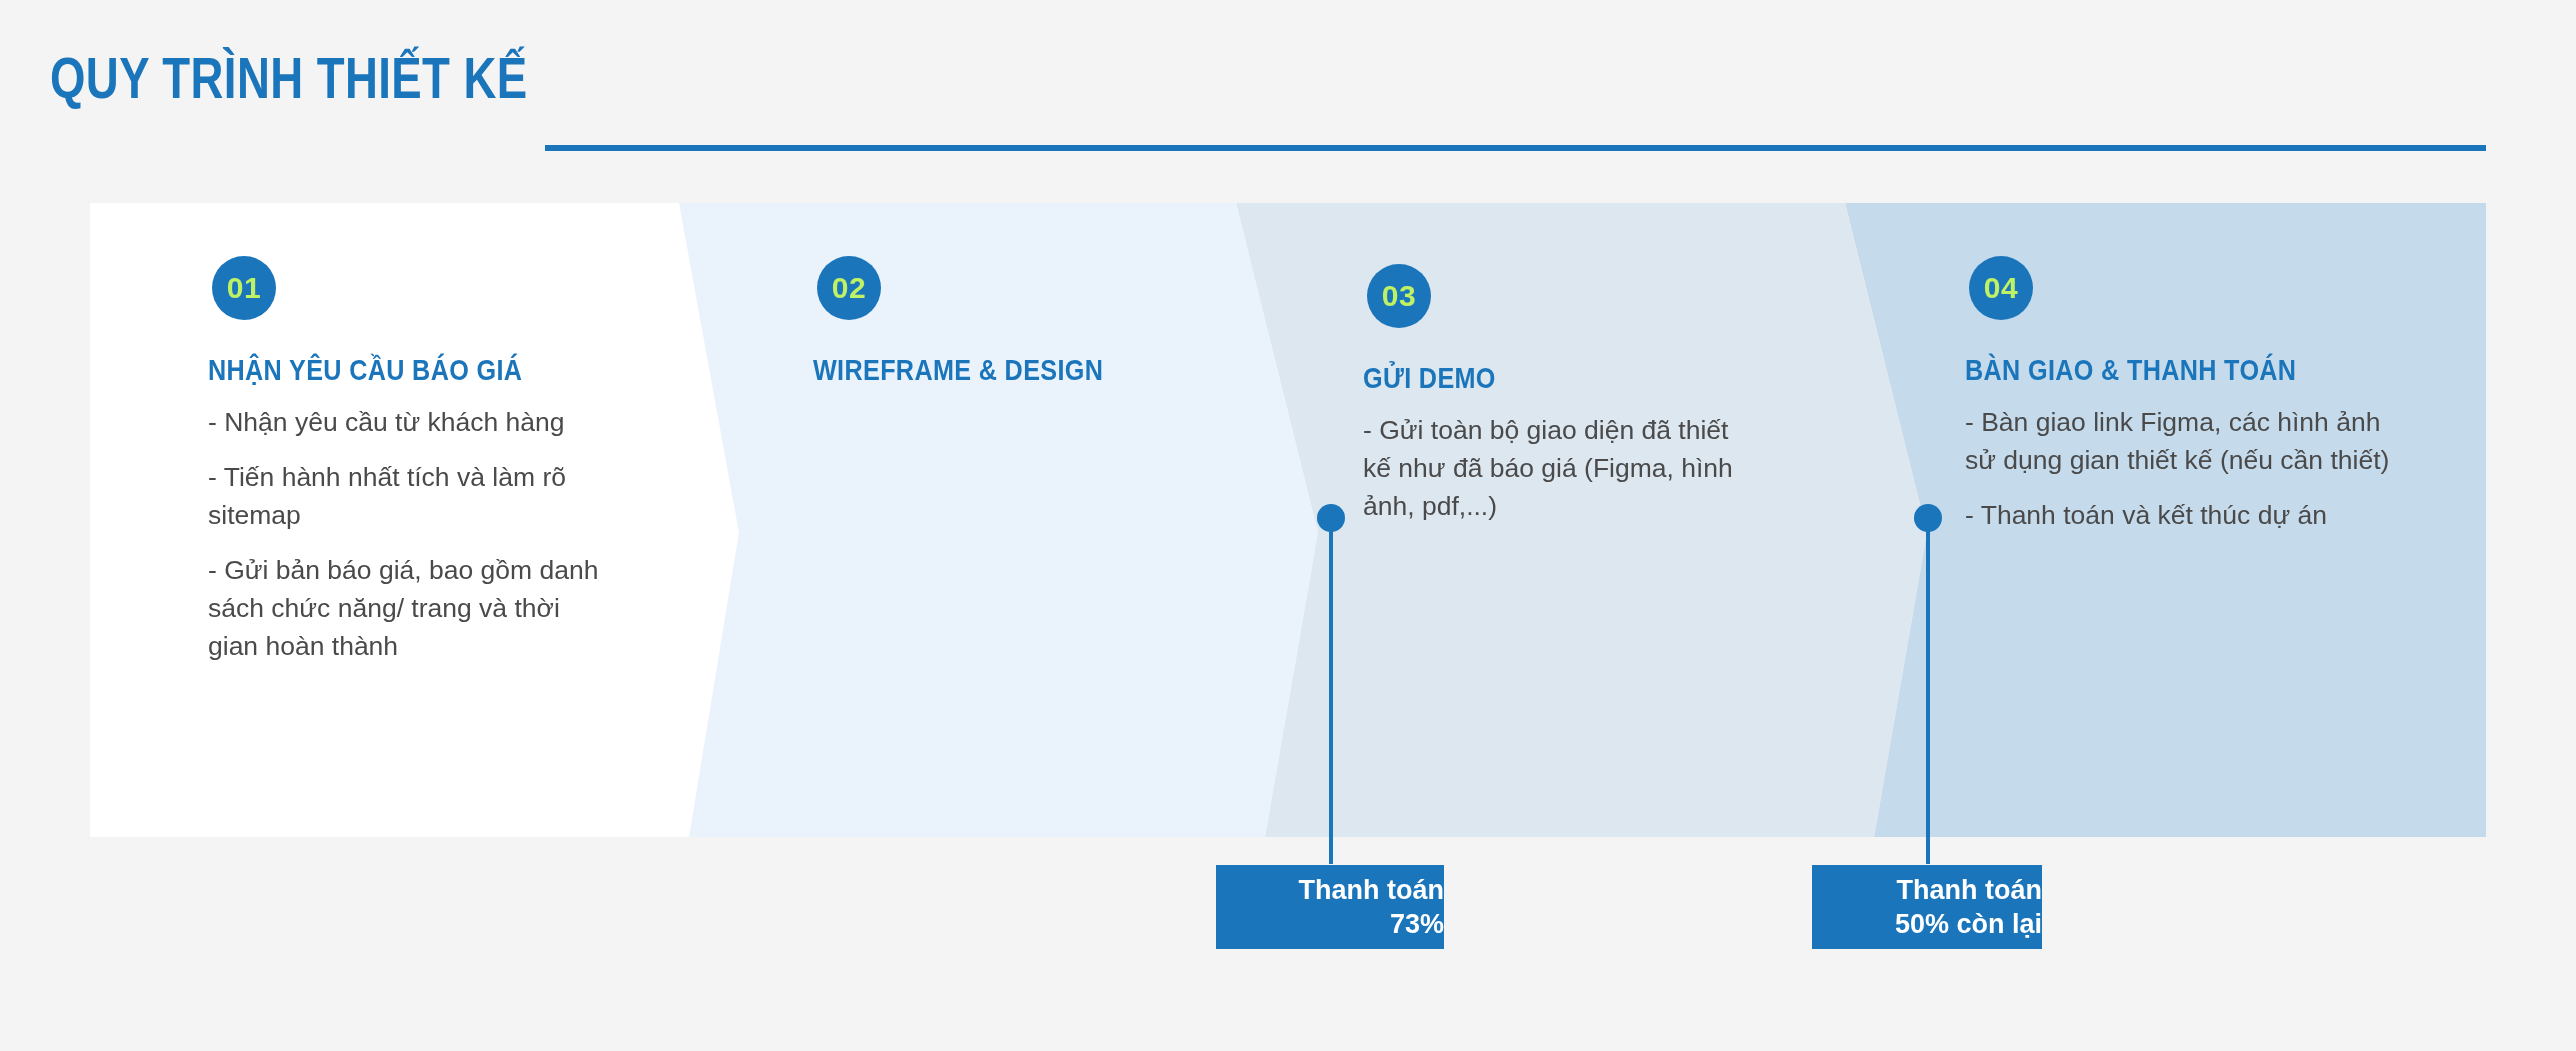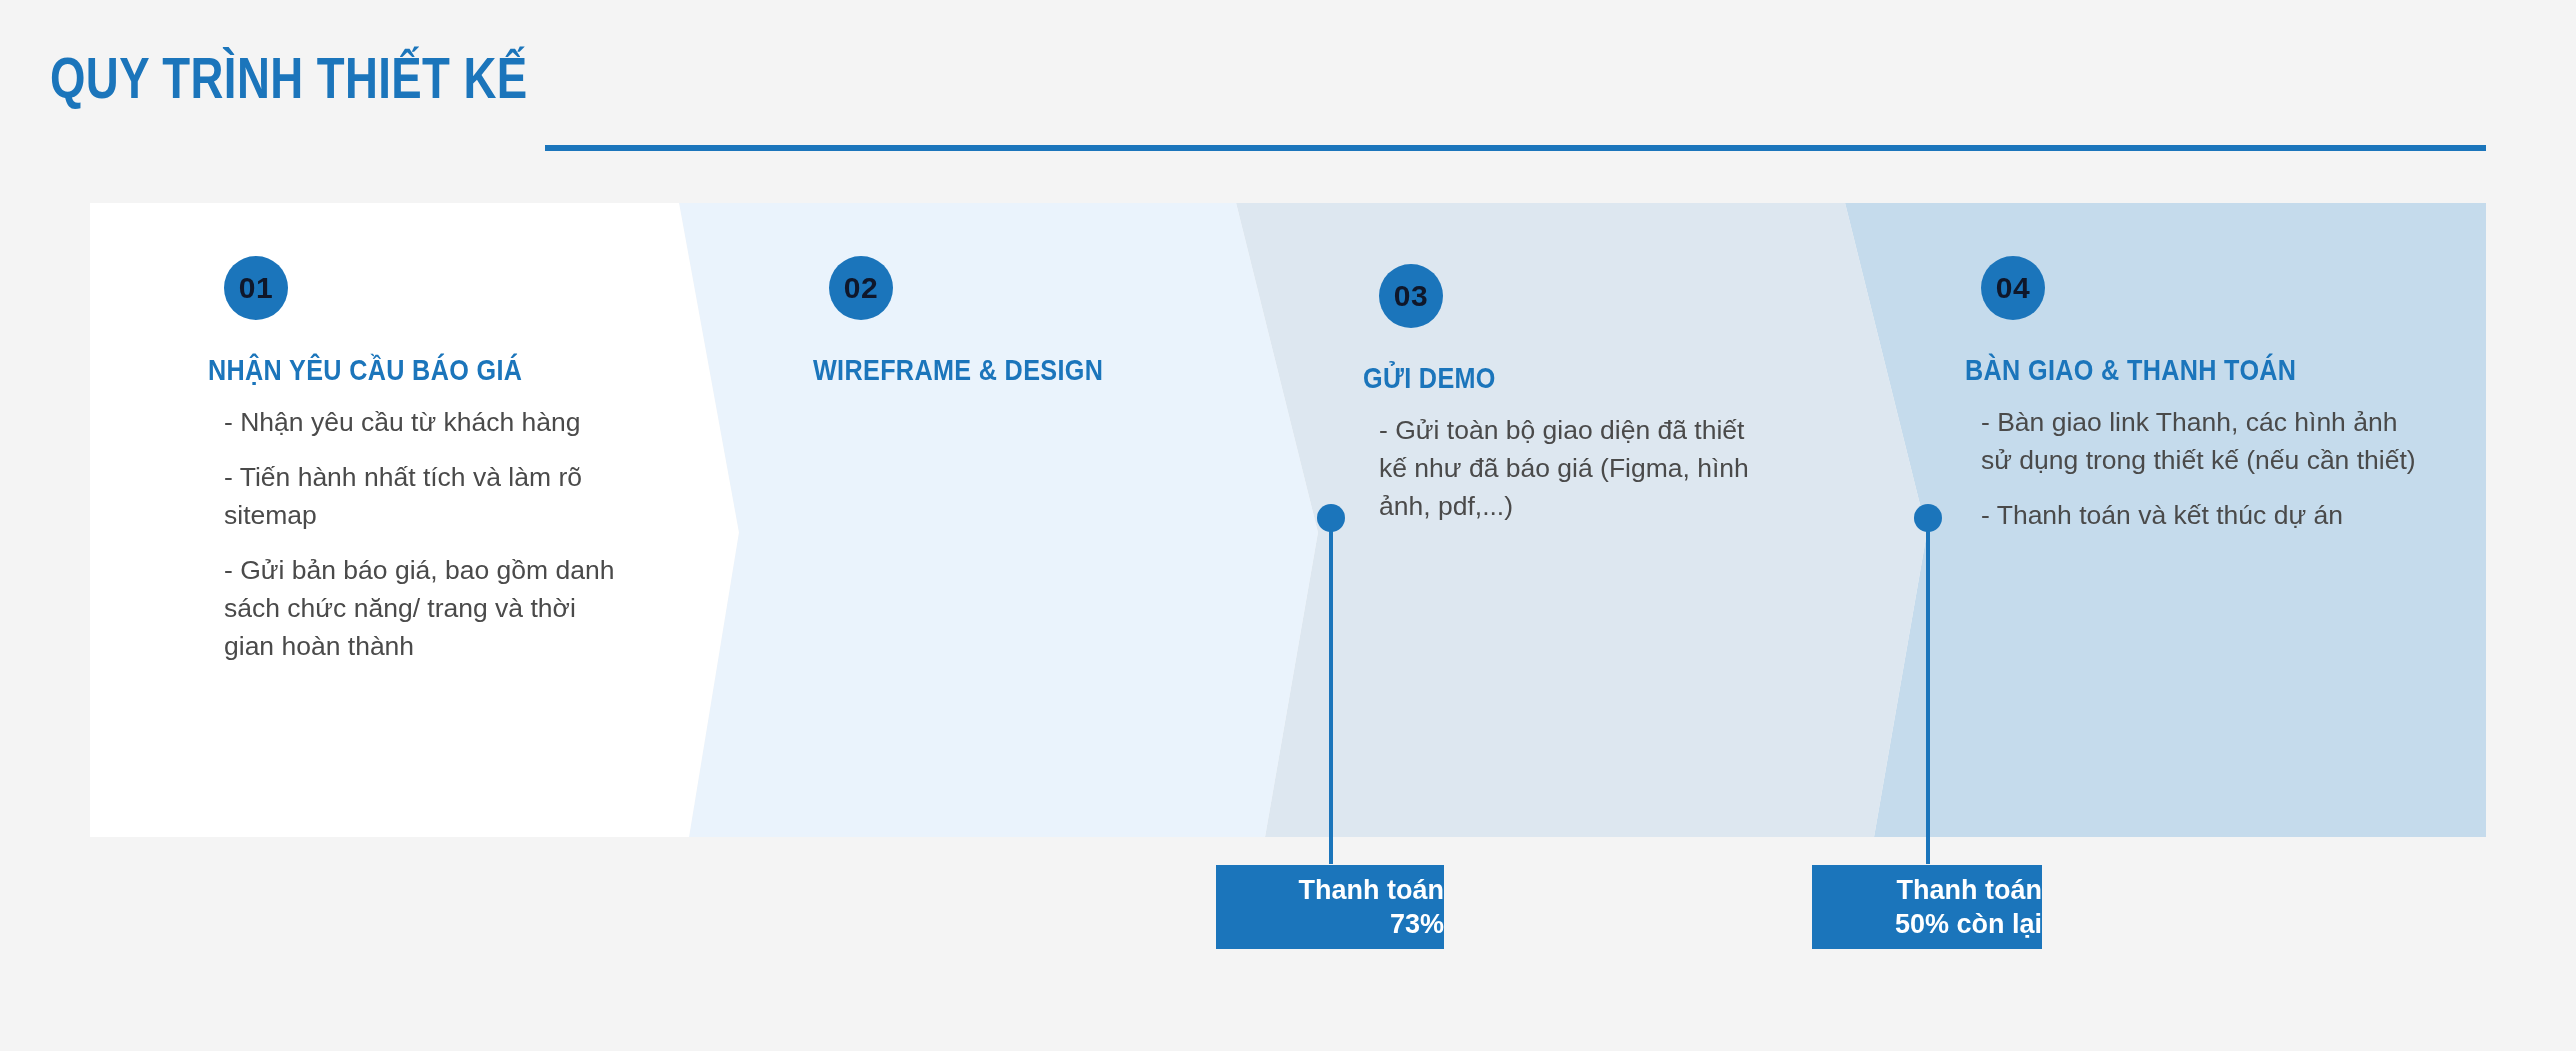"01" .step-badge { color: #0f172a -> #bef264; left: 16px -> 4px }
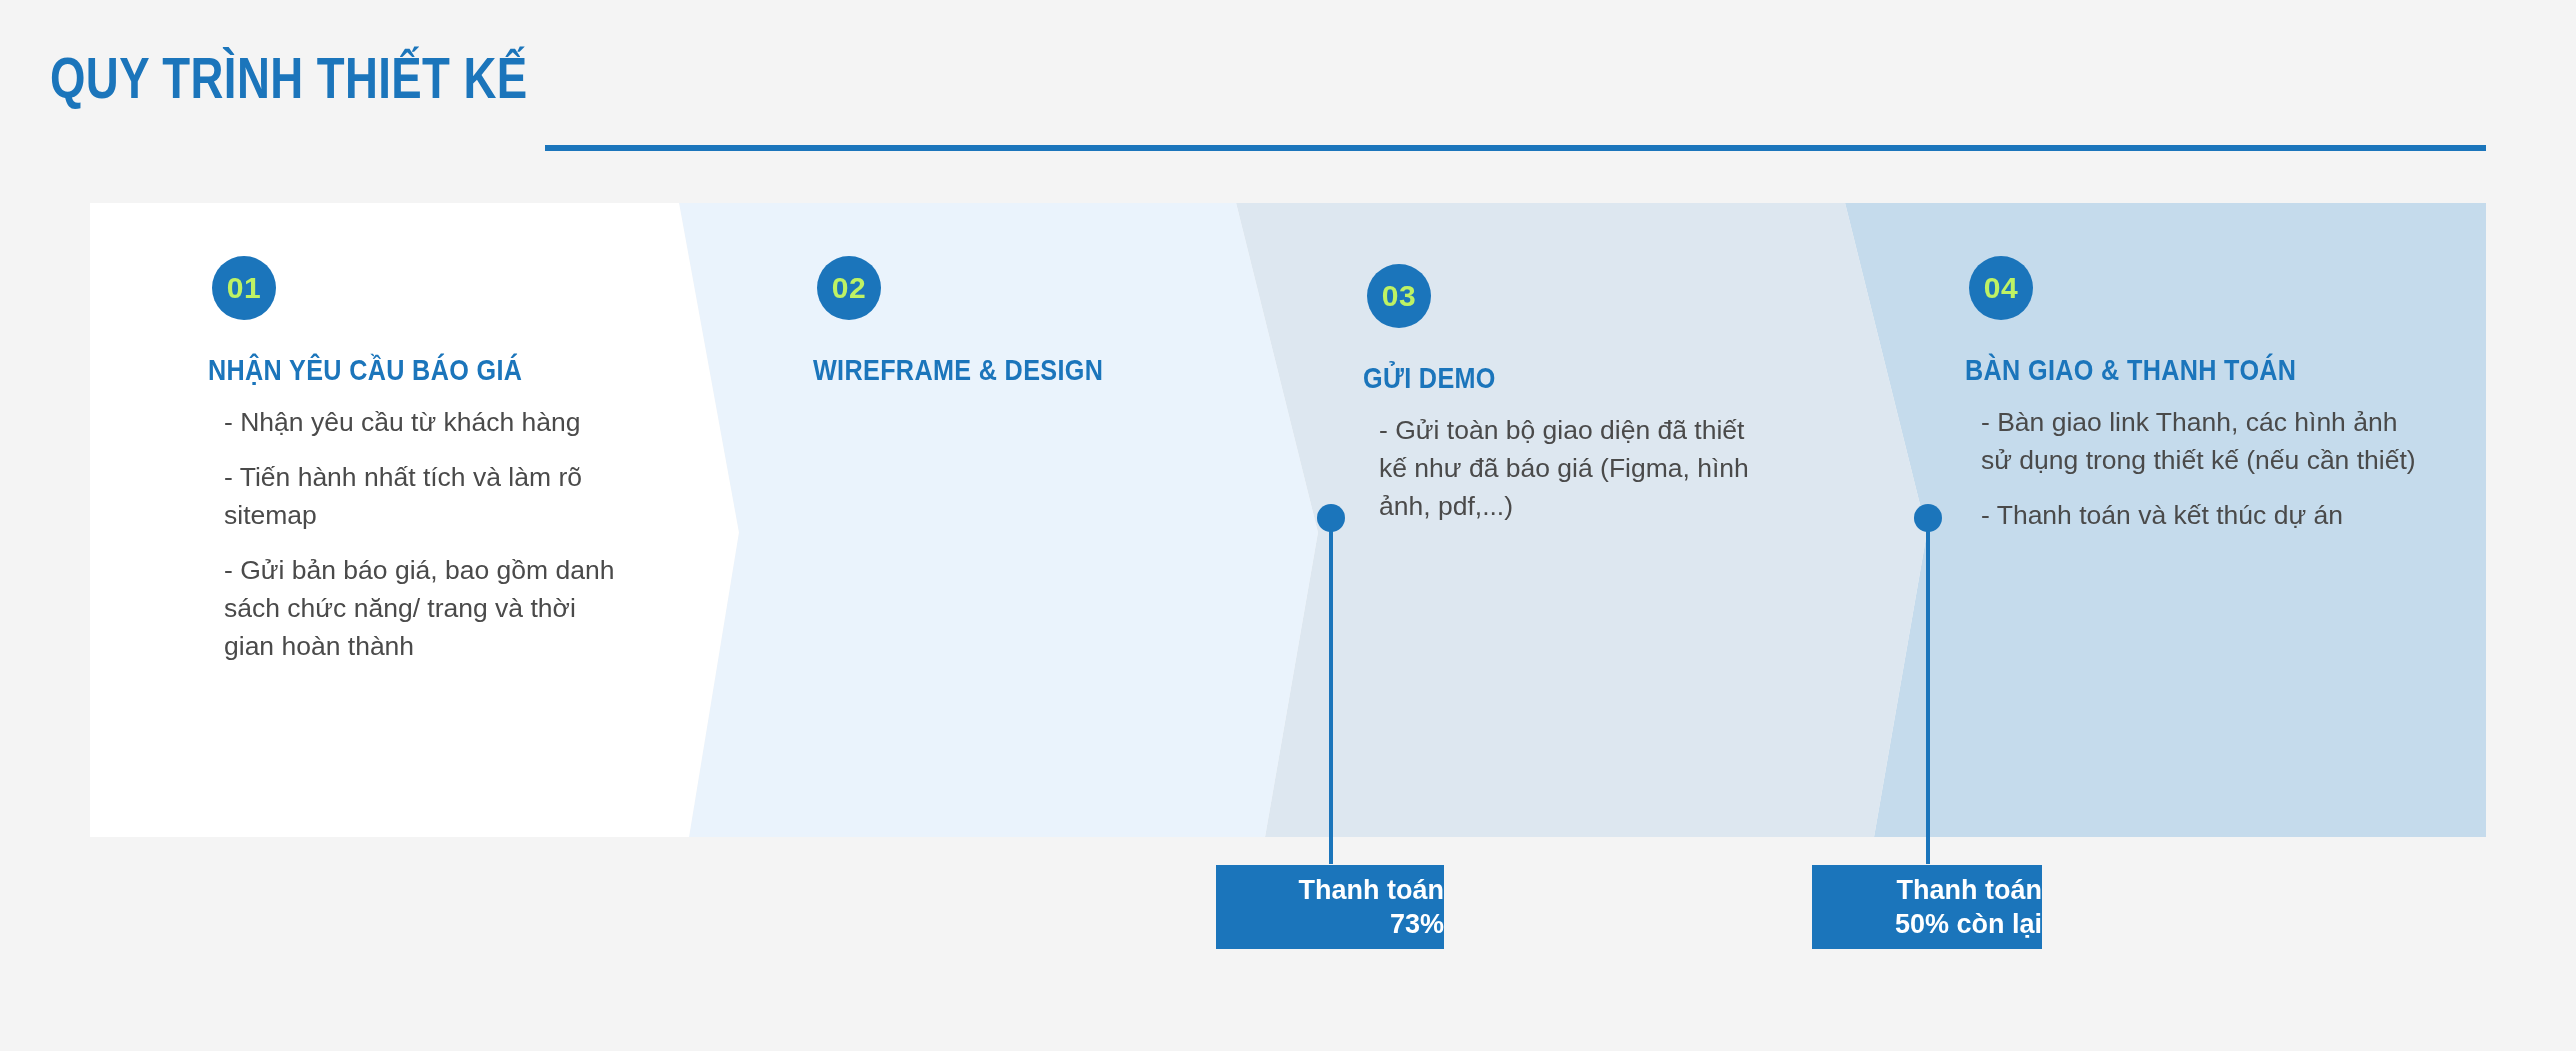"- Nhận yêu cầu từ" .step-body { left: 16px -> 0 }
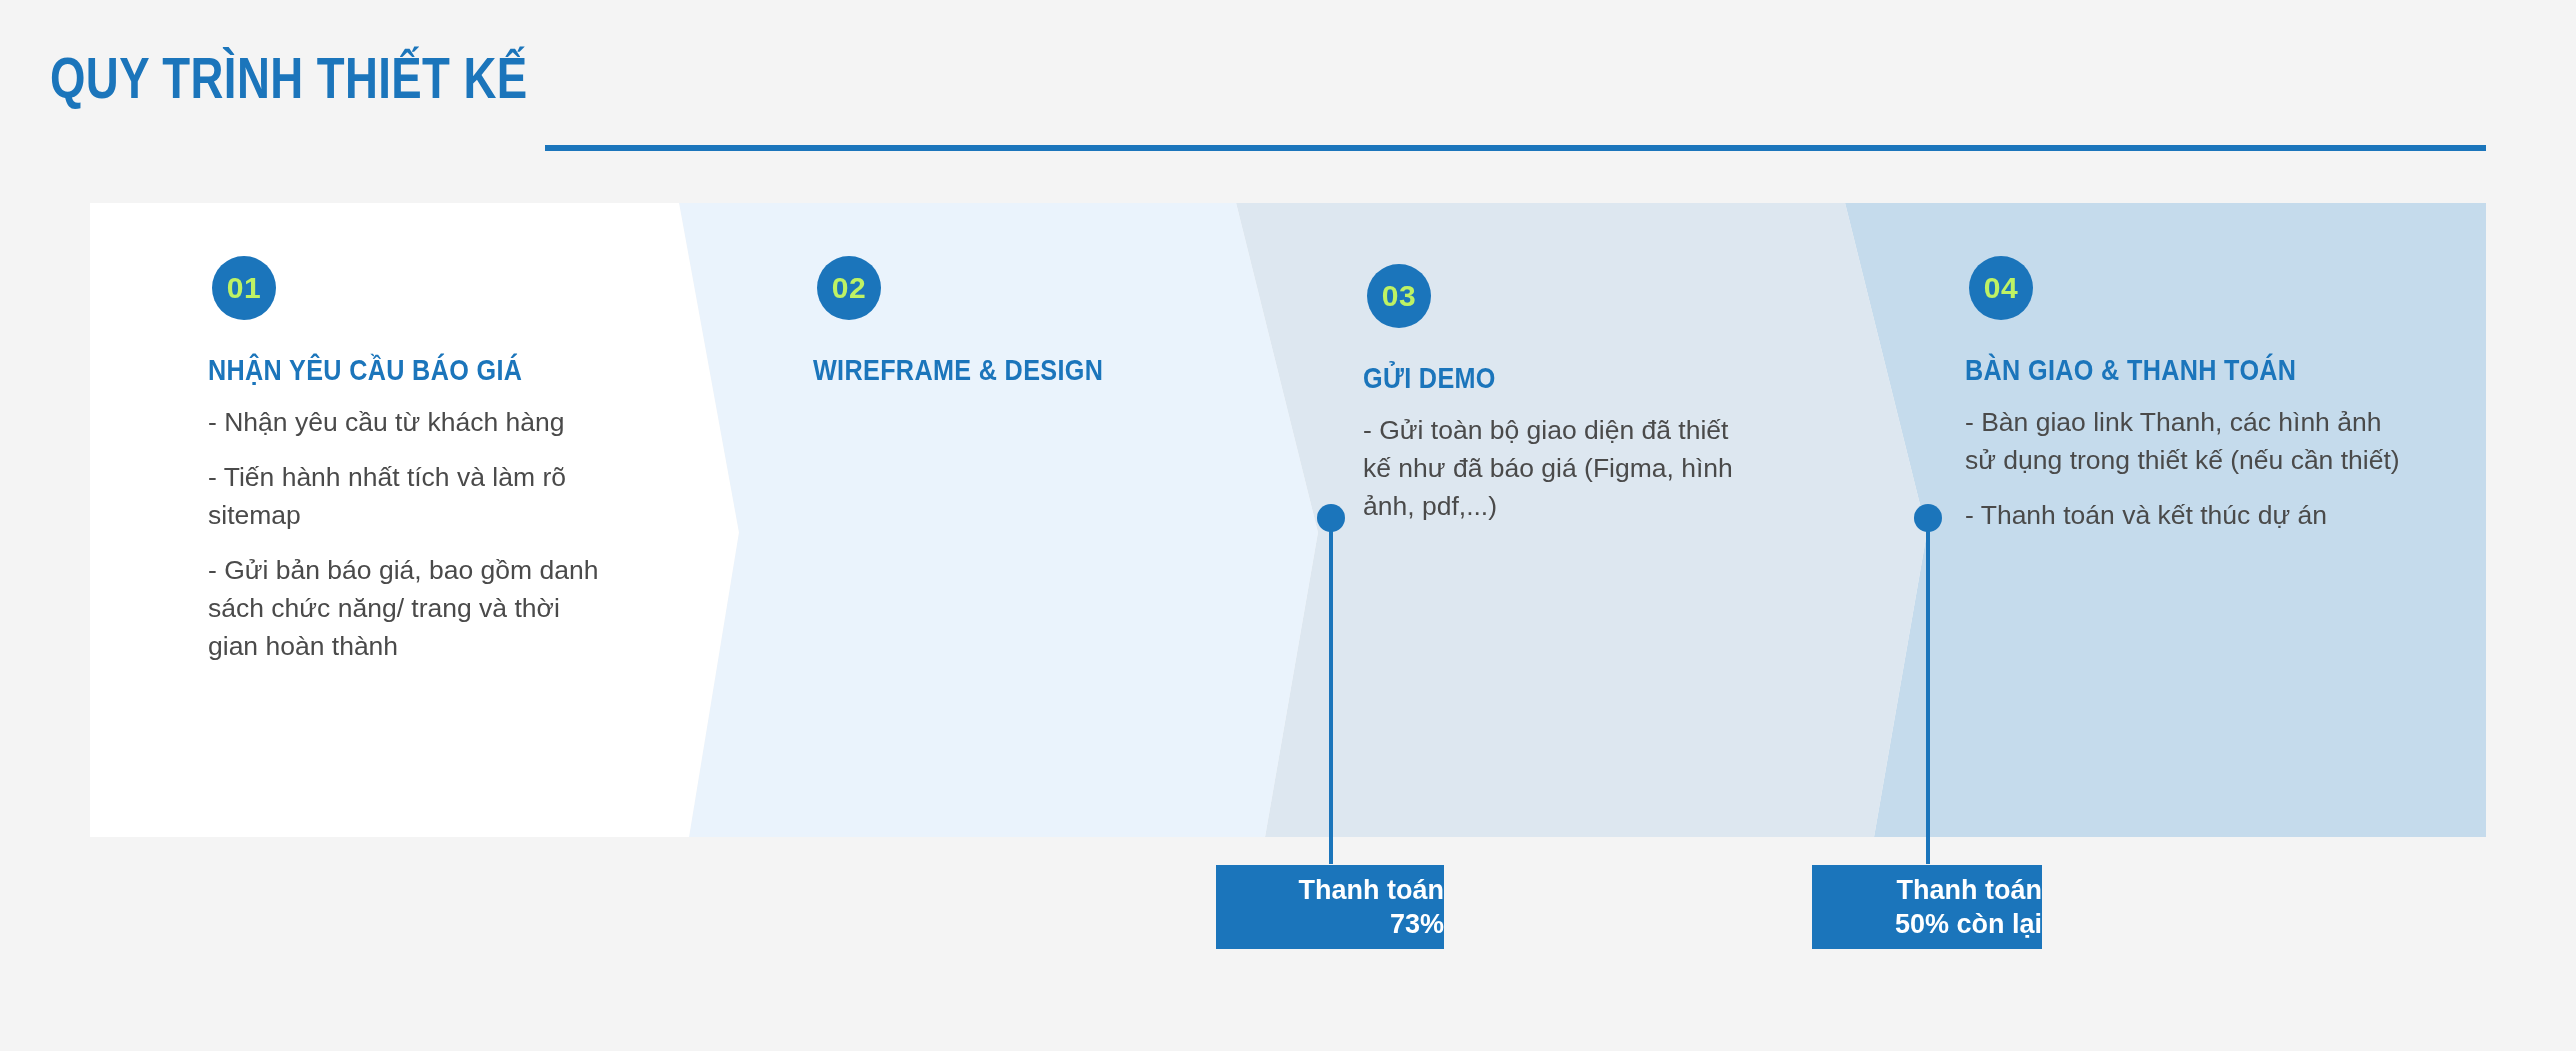"- Bàn giao link Thanh," div.step-bullet { text: Thanh, các hình ảnh sử dụng trong -> Figma, các hình ảnh sử dụng gian }
